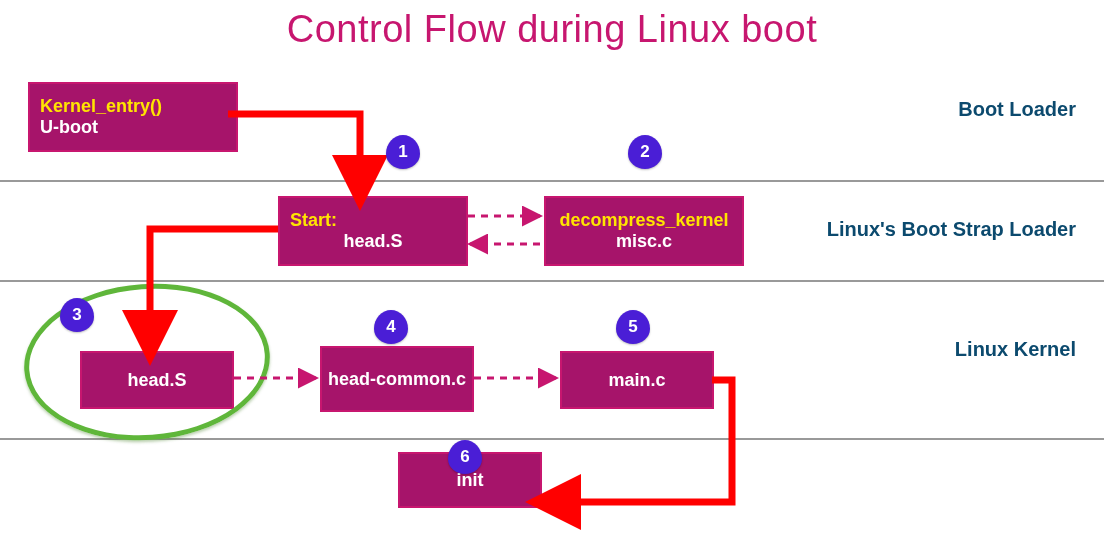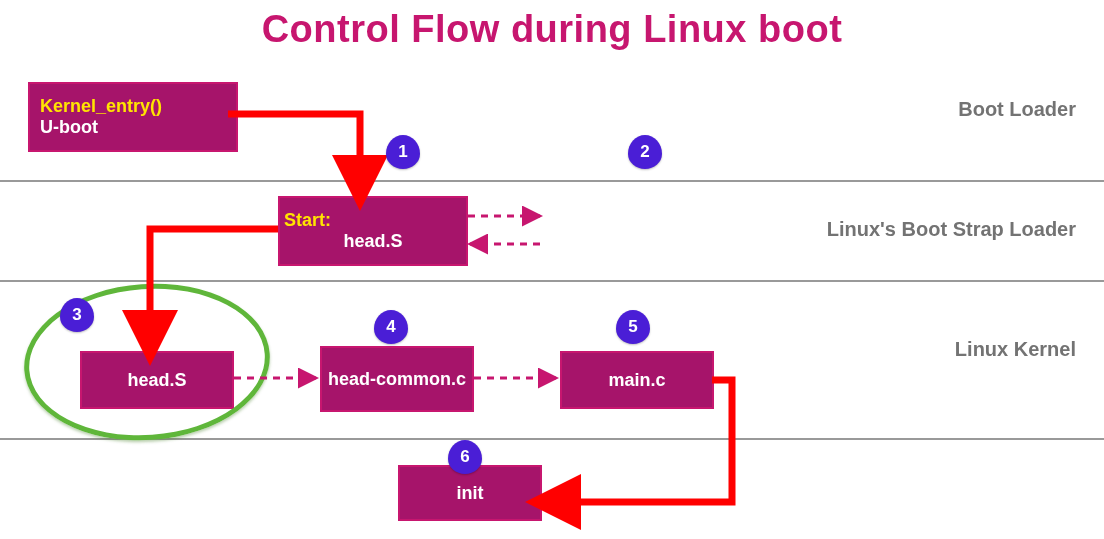"Control Flow during Linux boot" .title { font-weight: 700 -> 400 }
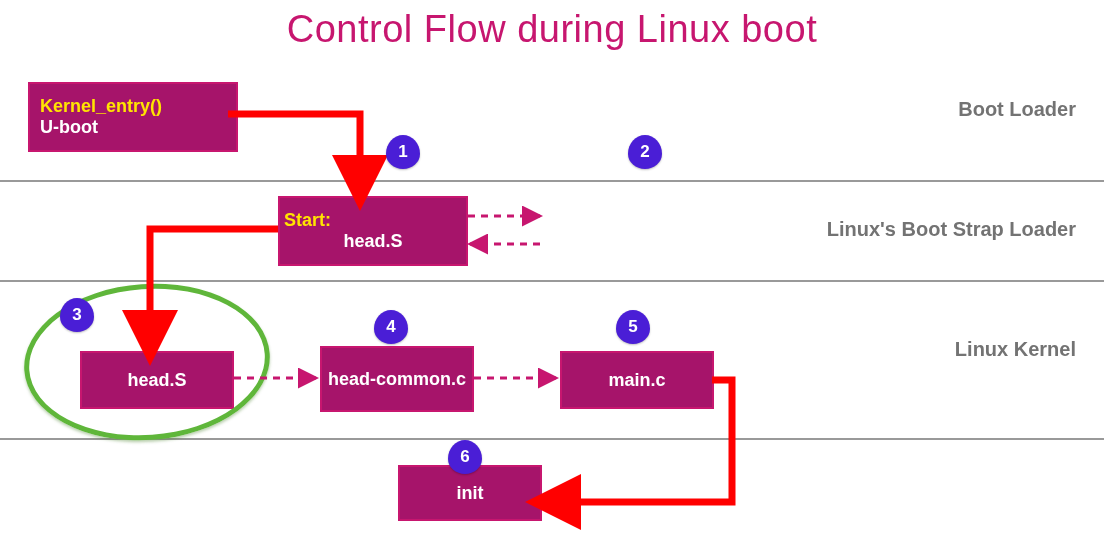"Boot Loader" .sect-label { color: #737373 -> #0c4a6e }
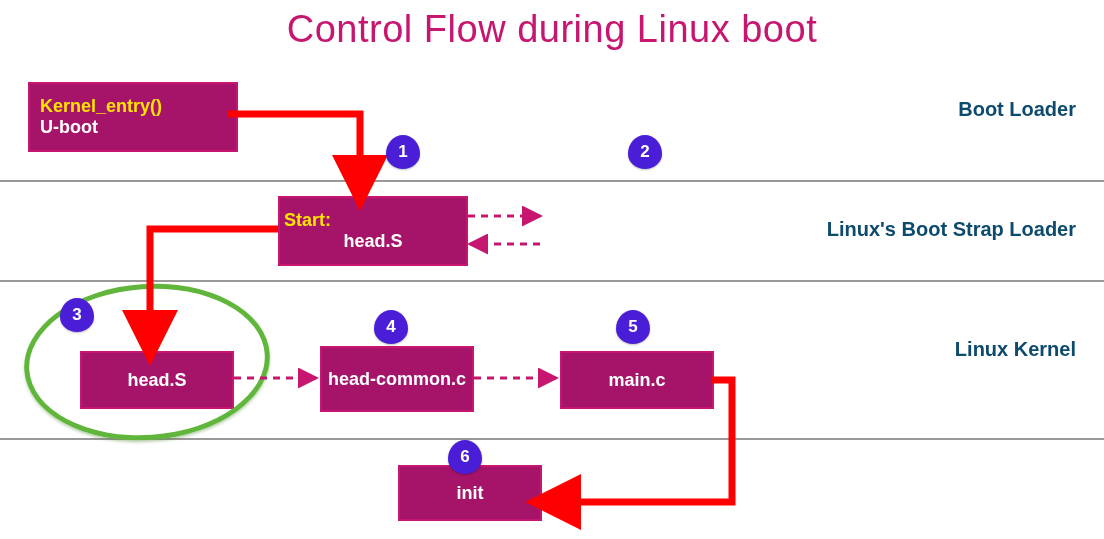"Start:" span.yellow { padding-left: 4px -> 10px }
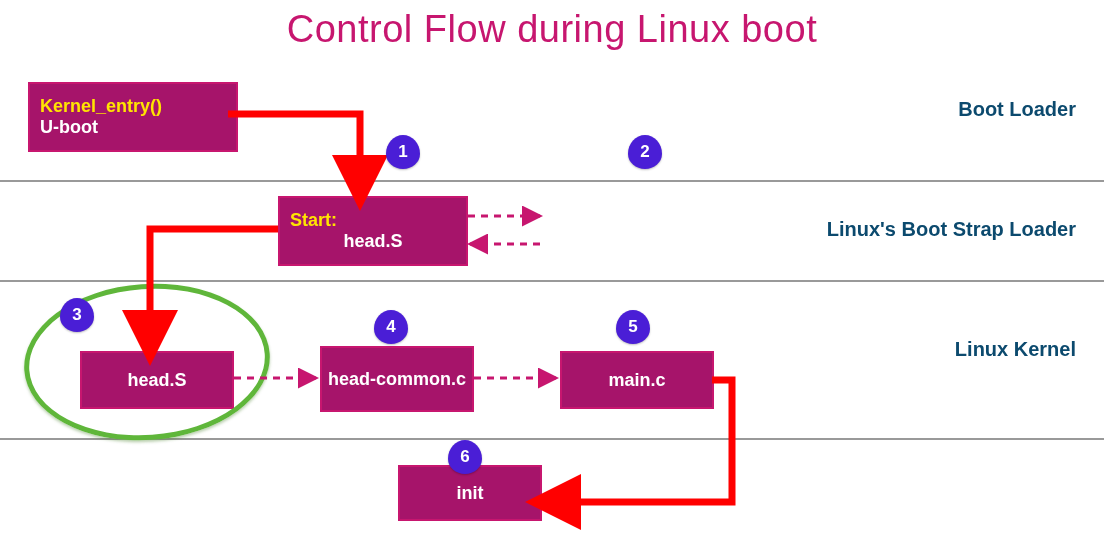"decompress_kernel" div.box { html: none -> <div> <span>decompress_kernel</span> <span>misc.c</span> </div> }
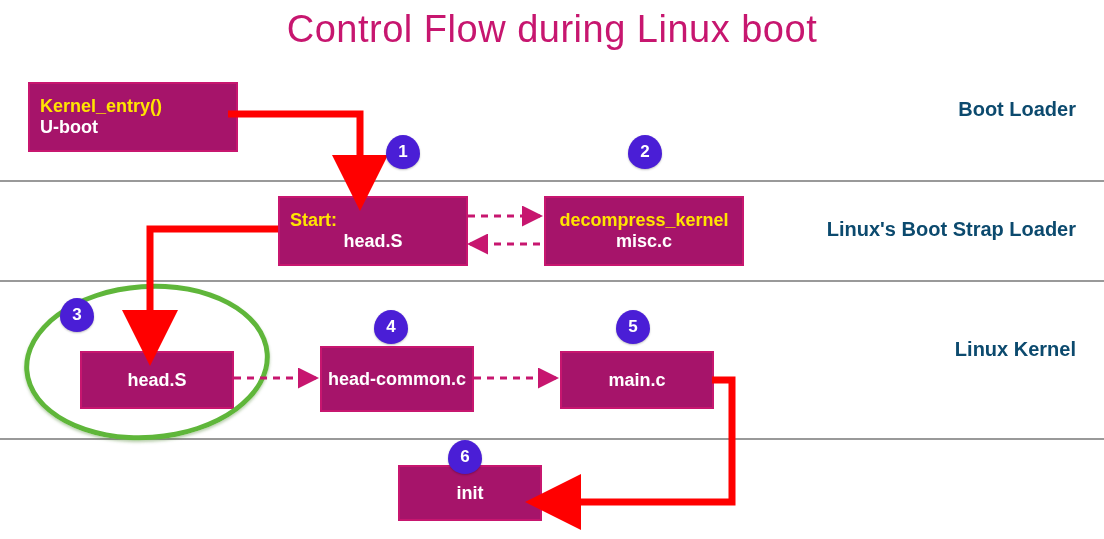"init" div.box { top: 465px -> 452px }
